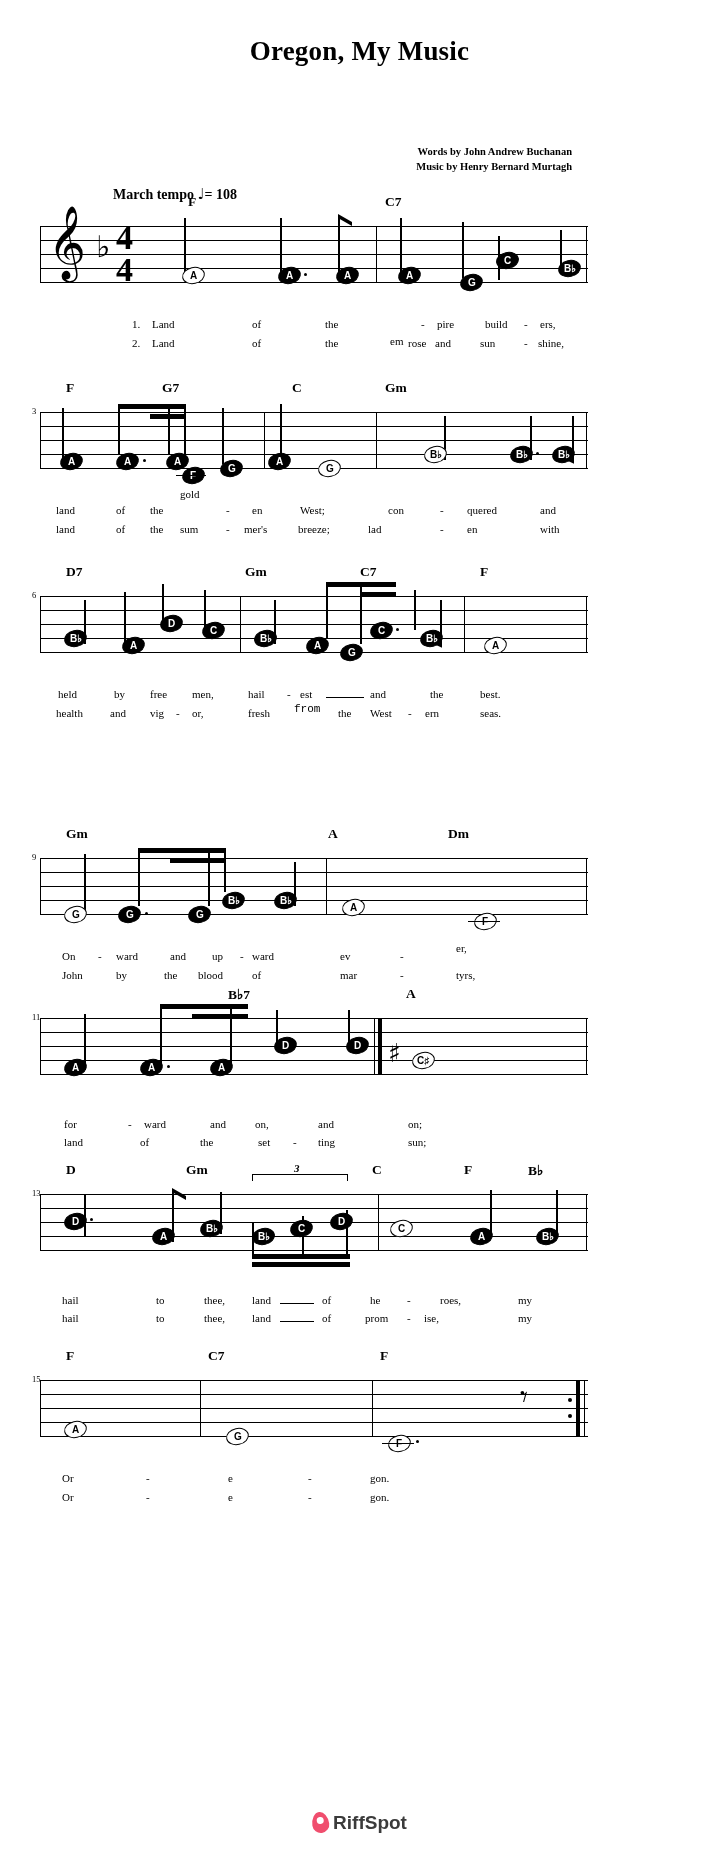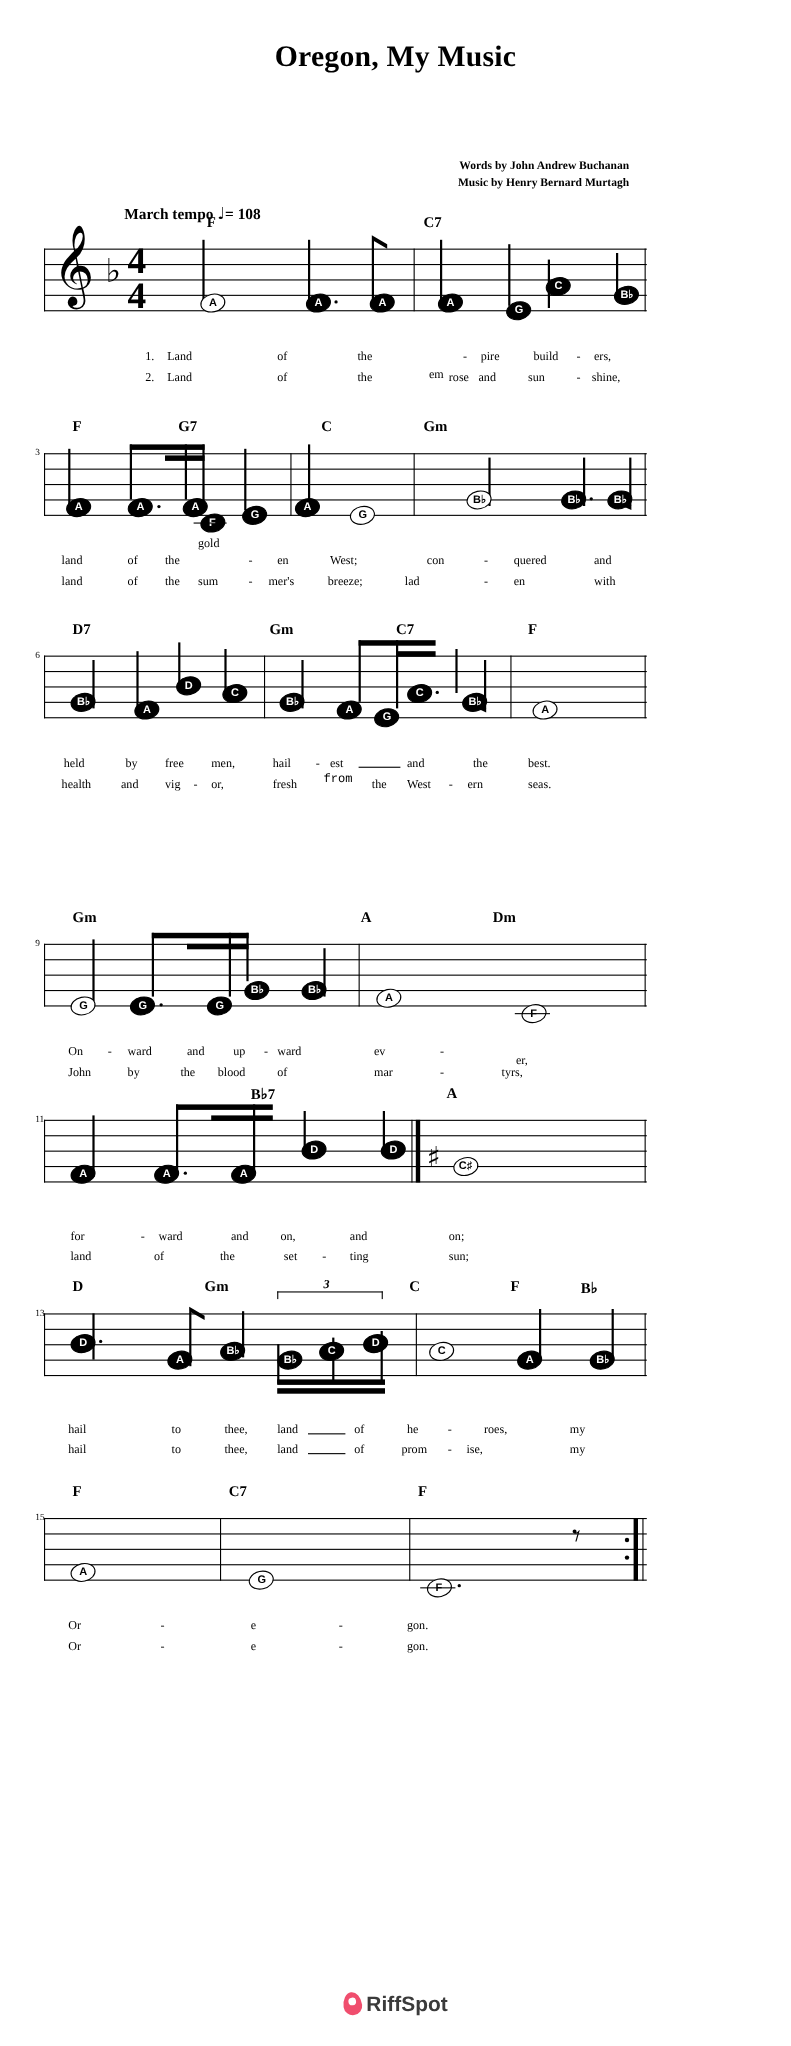"er," div.lyric { margin-left: 13px -> none; top: 100px -> 84px }
